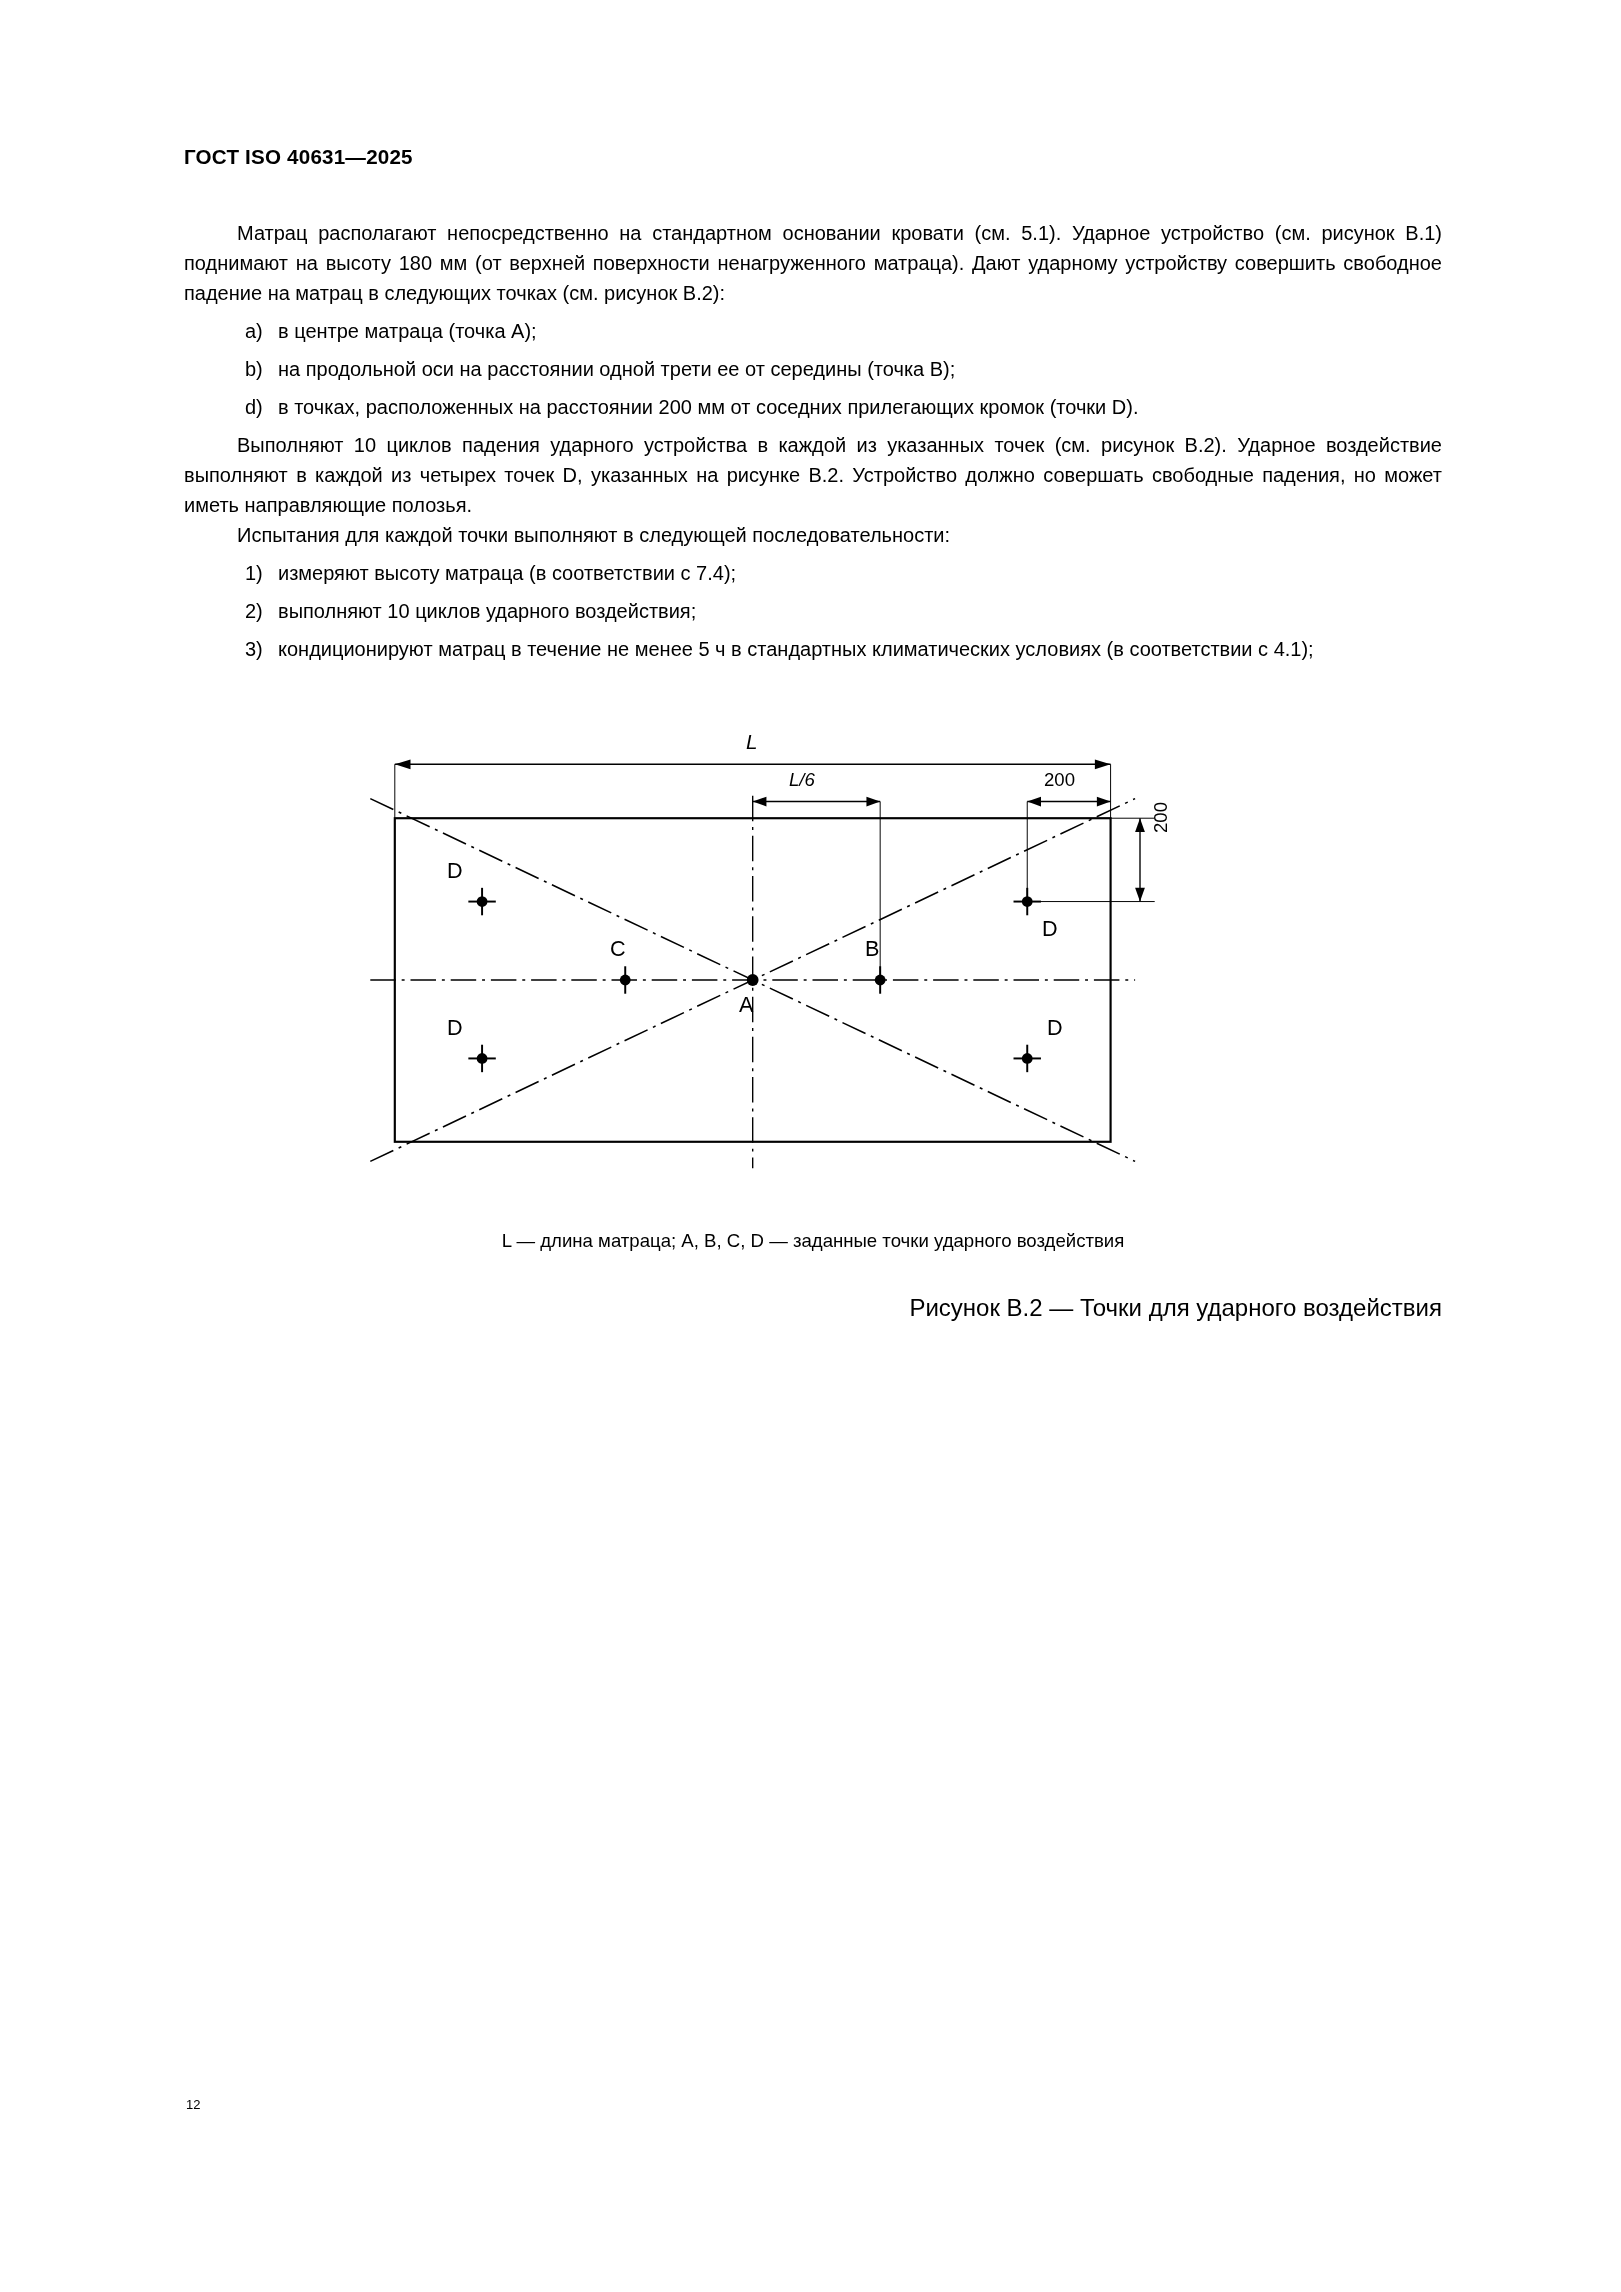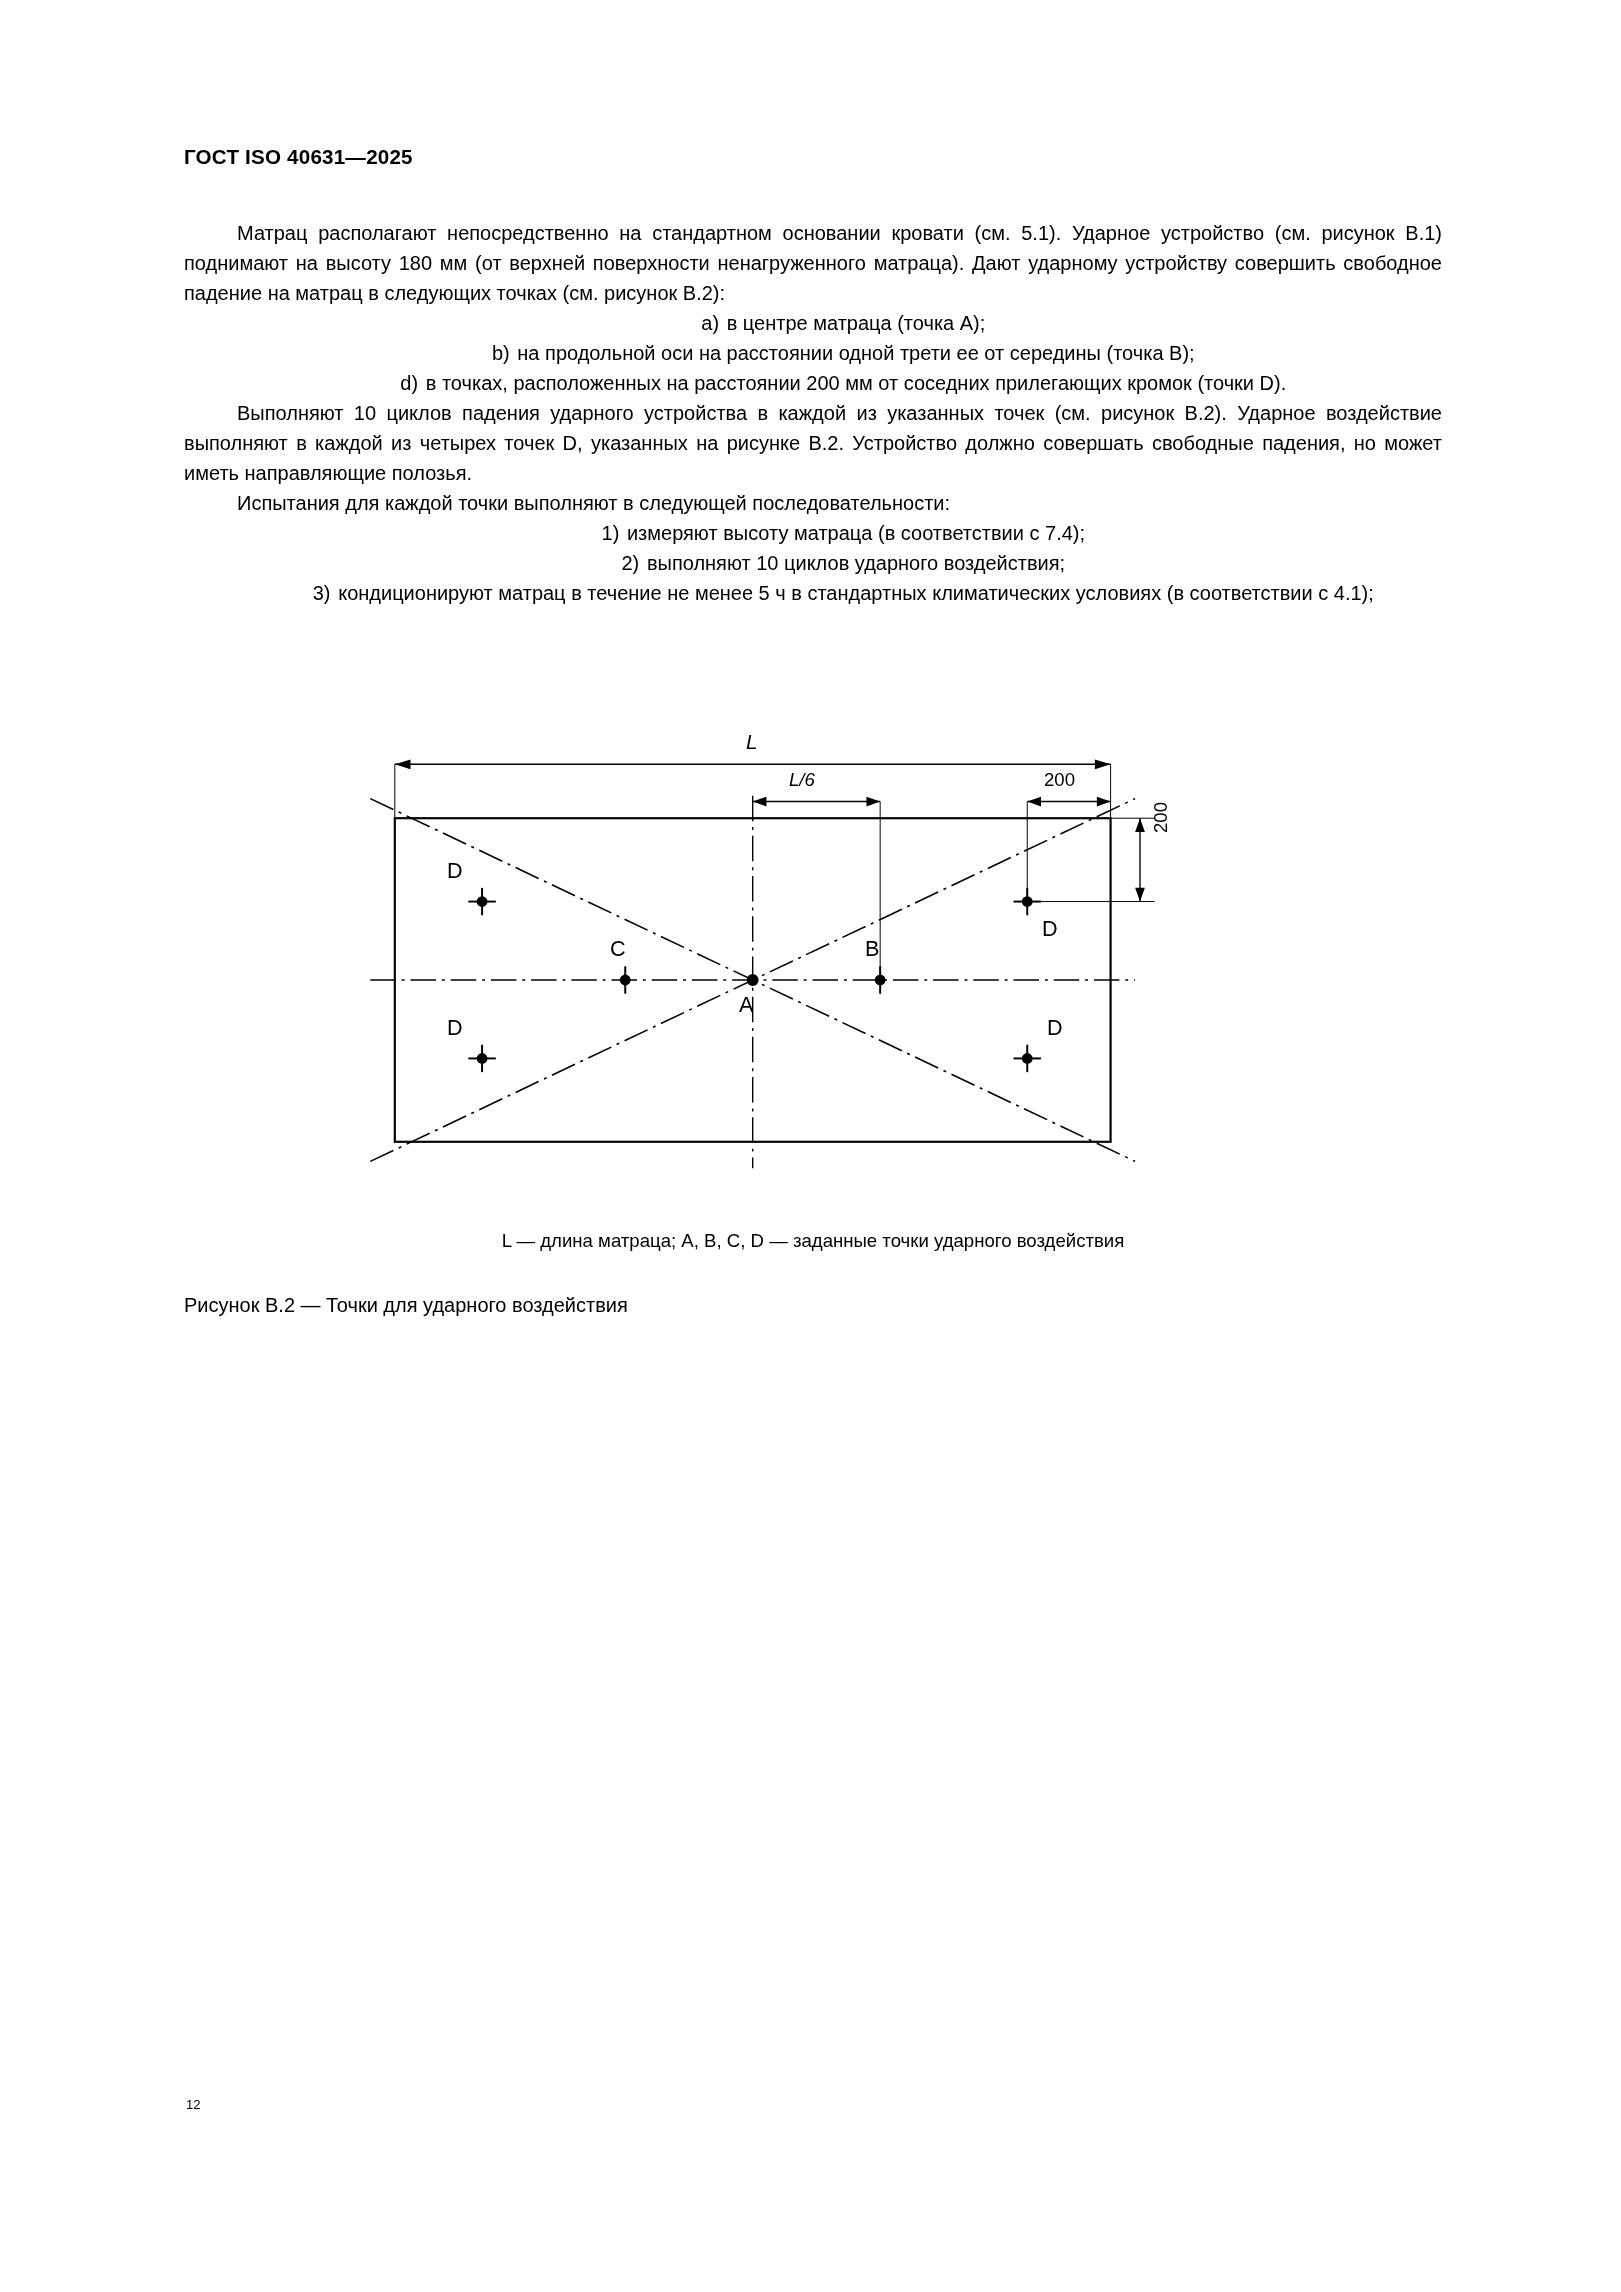"a) в центре матраца (точка" .listitem { margin: 0 -> 8px; text-align: center -> left }
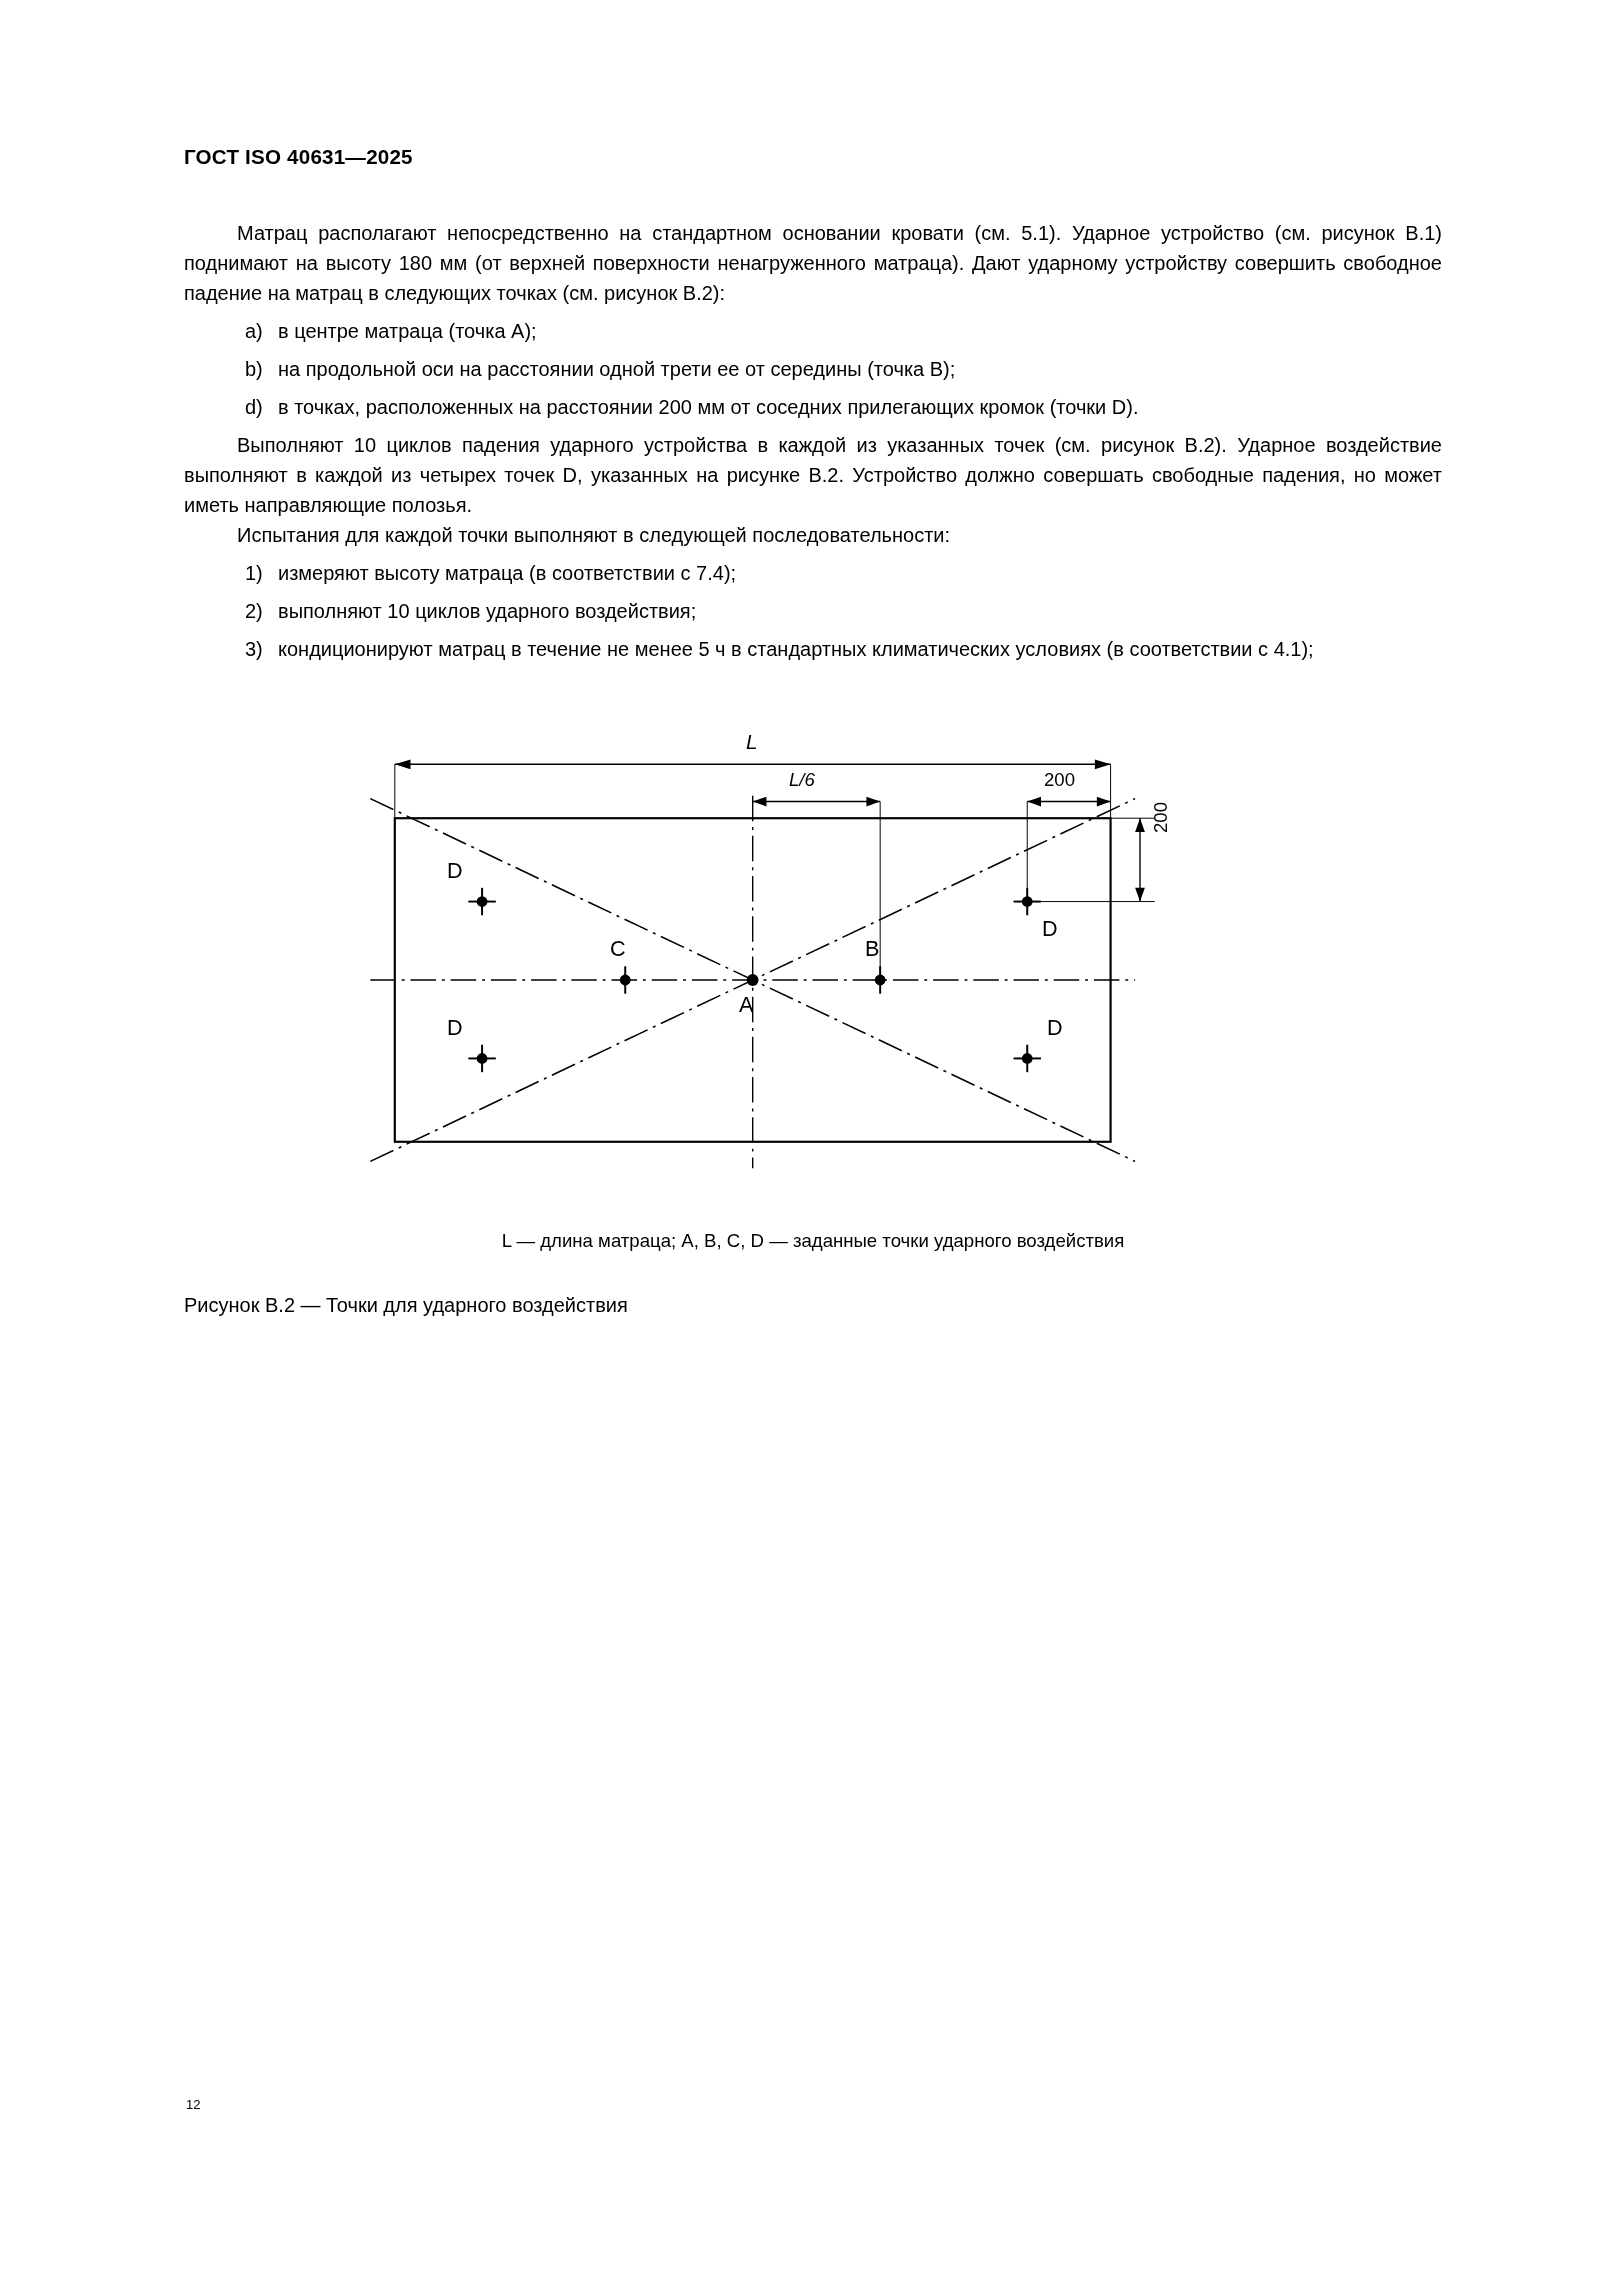"Рисунок B.2 — Точки для" .fig-caption-2 { font-size: 20px -> 24px; text-align: left -> right }
